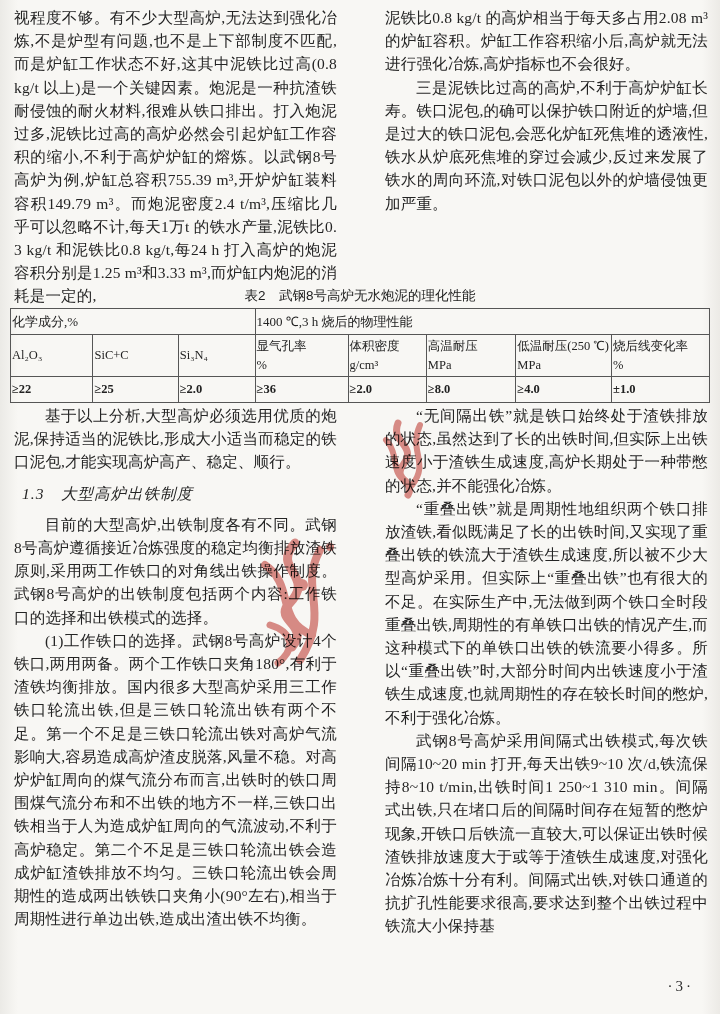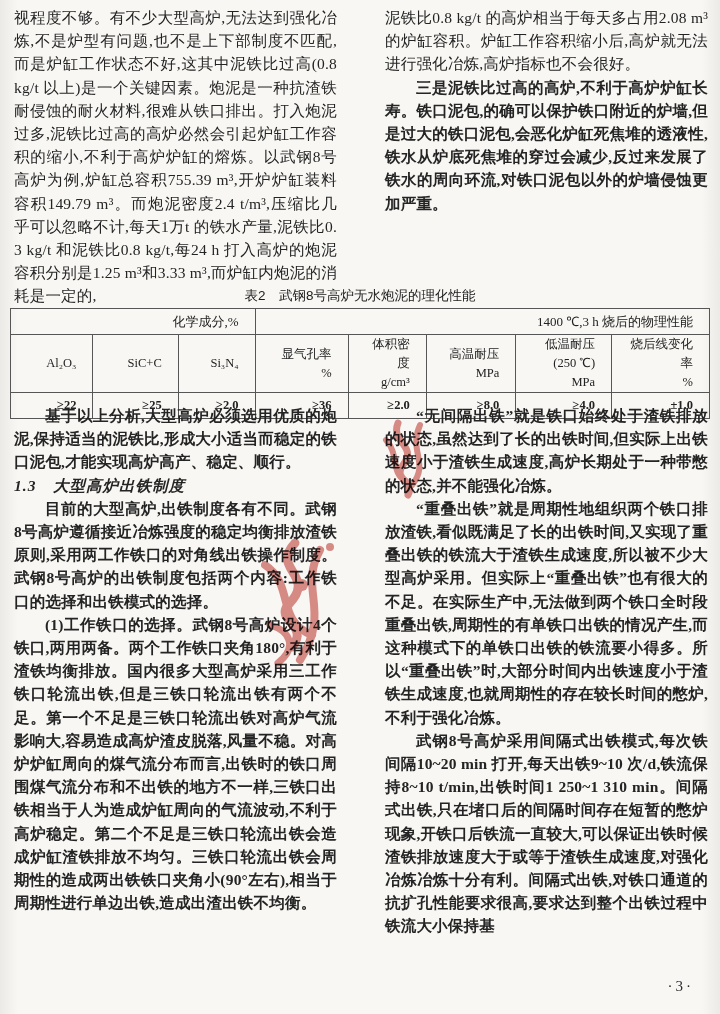"三是泥铁比过高的高炉,不利于高炉炉缸长寿。铁口泥包,的确可以保护铁口附近的炉墙," .indent { font-weight: bold -> none }
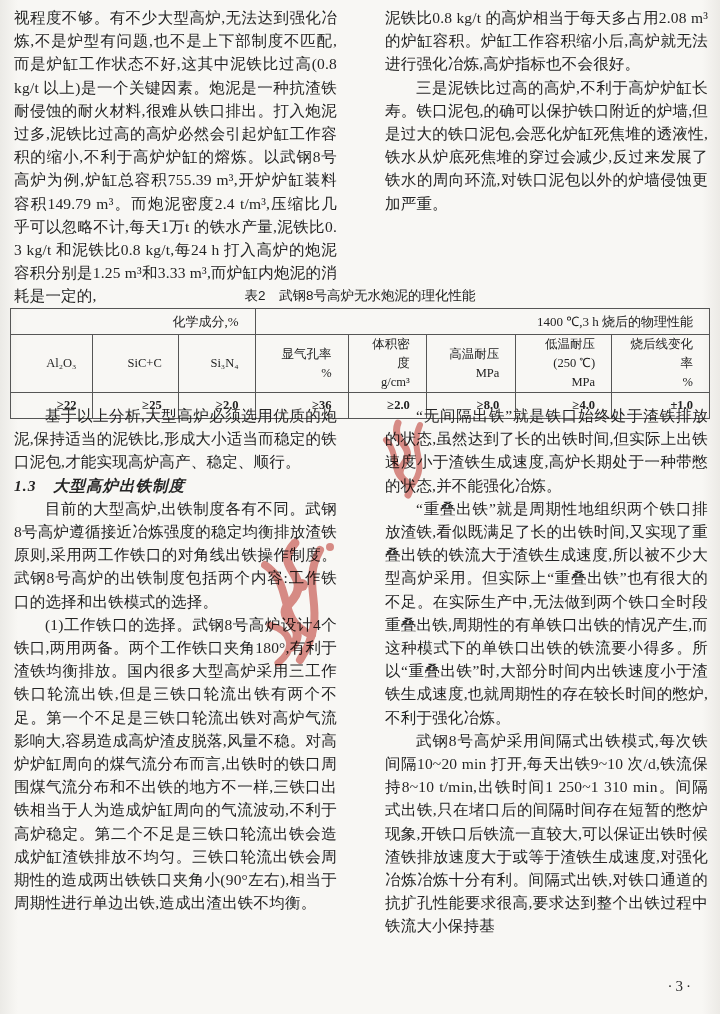"化学成分,%" table.spec th, table.spec td { padding: 0 16px -> 0 1px; text-align: right -> left }
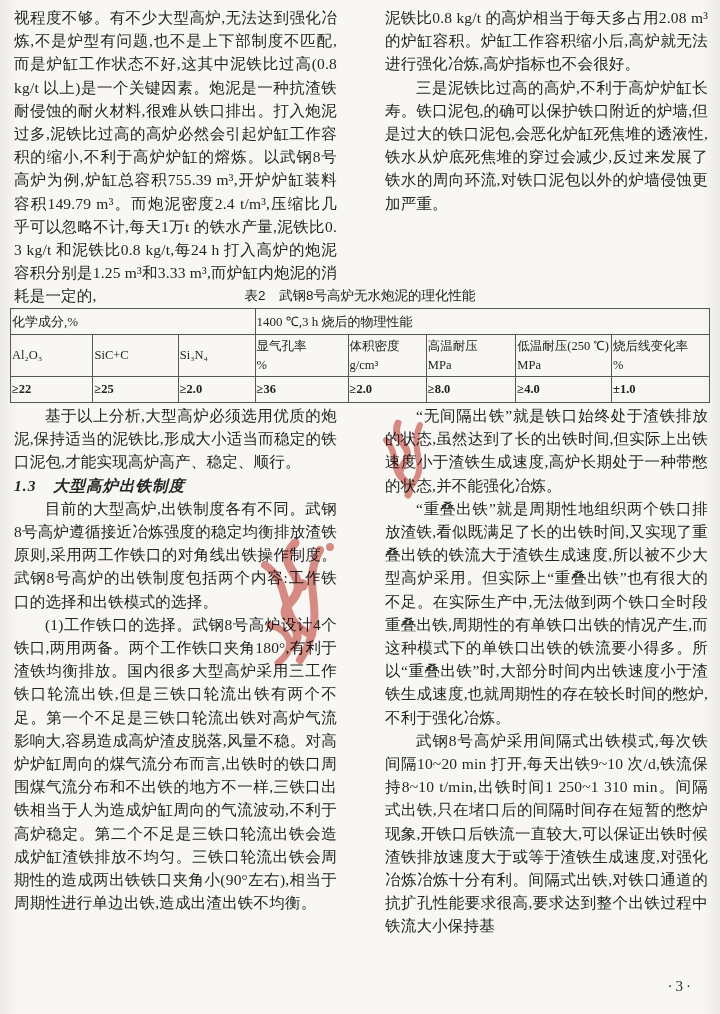"1.3 大型高炉出铁制度" .sub-heading { font-weight: bold -> normal; margin: 0 -> 8px }
